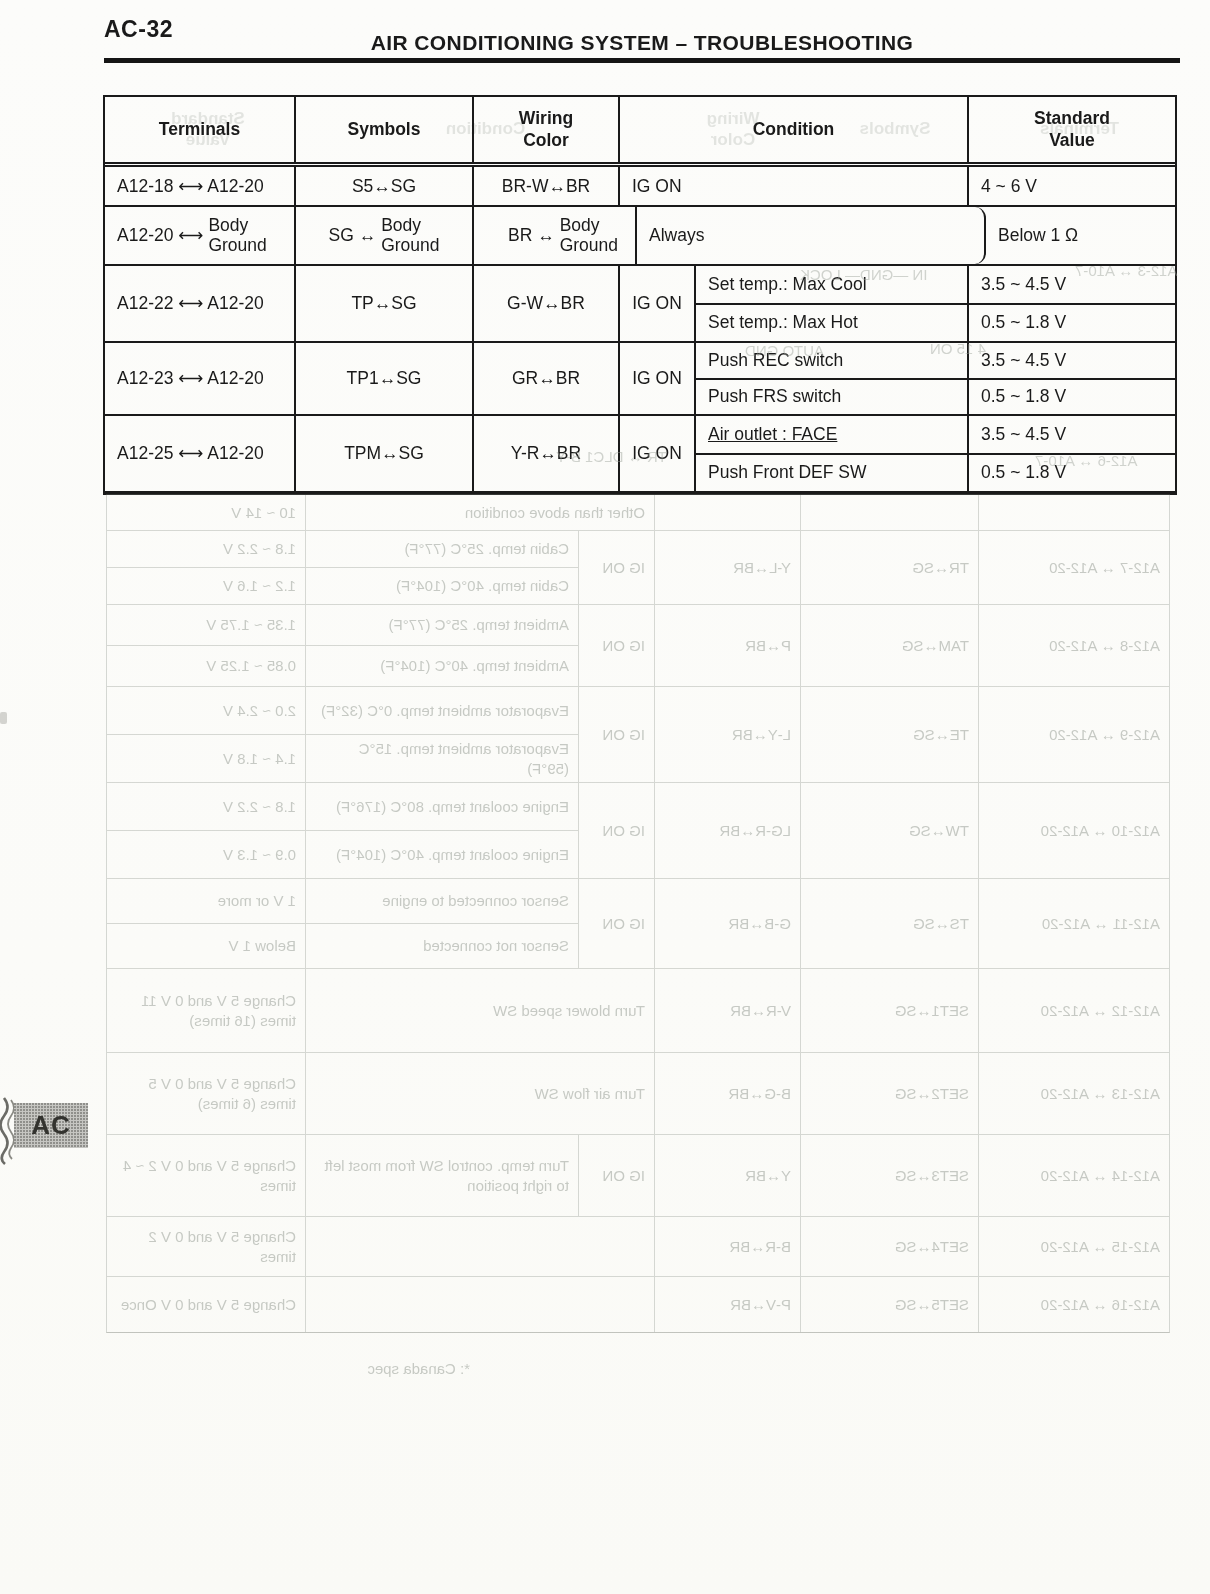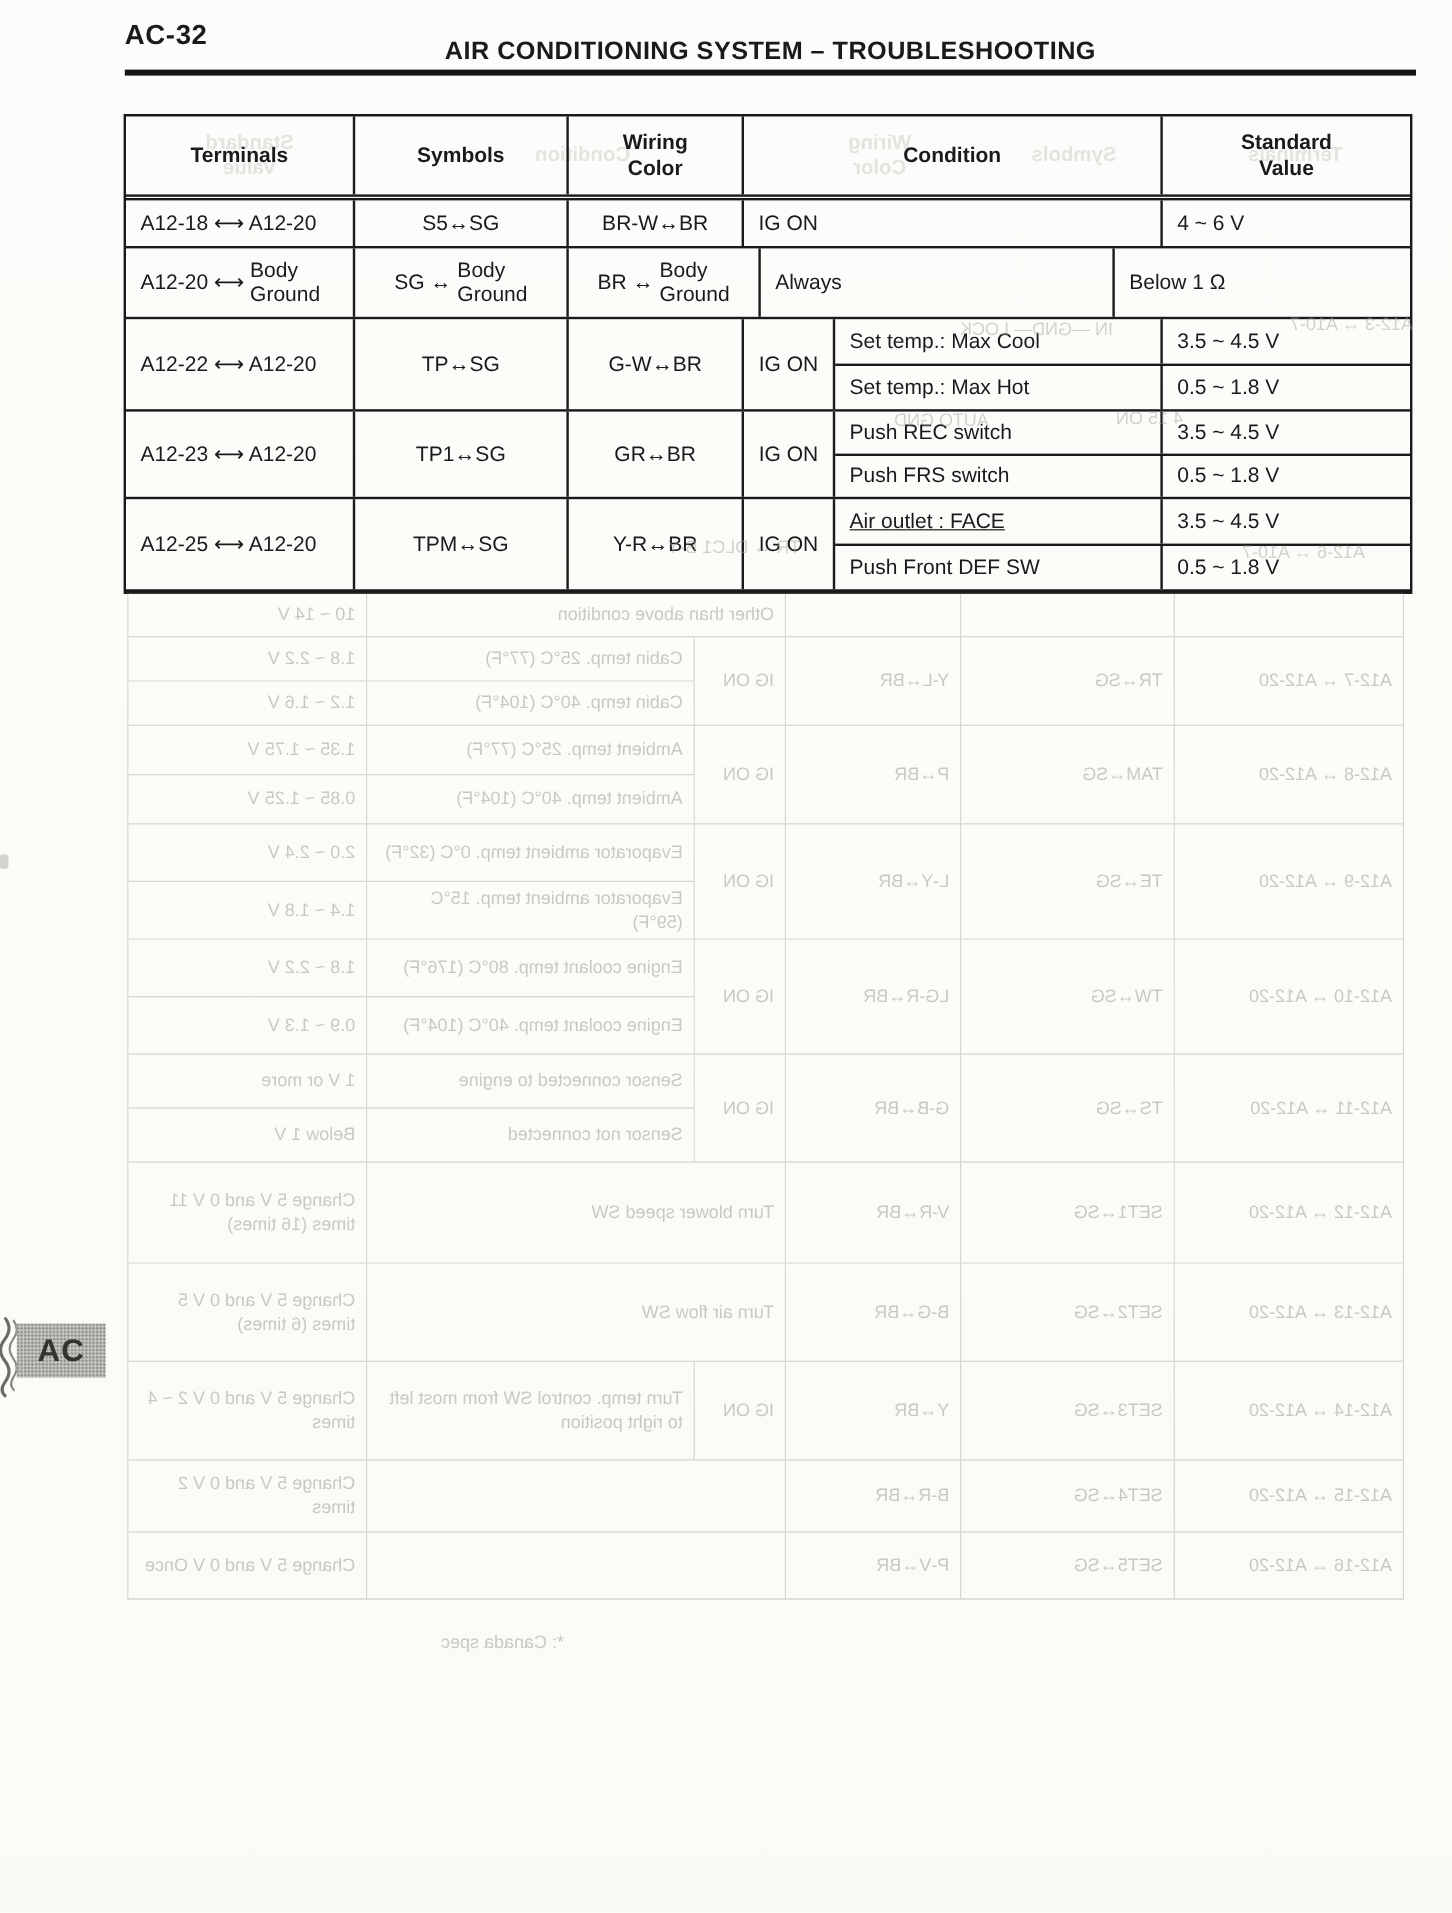"BR ↔" div.cell { margin-left: none -> 17px; width: 160px -> 146px }
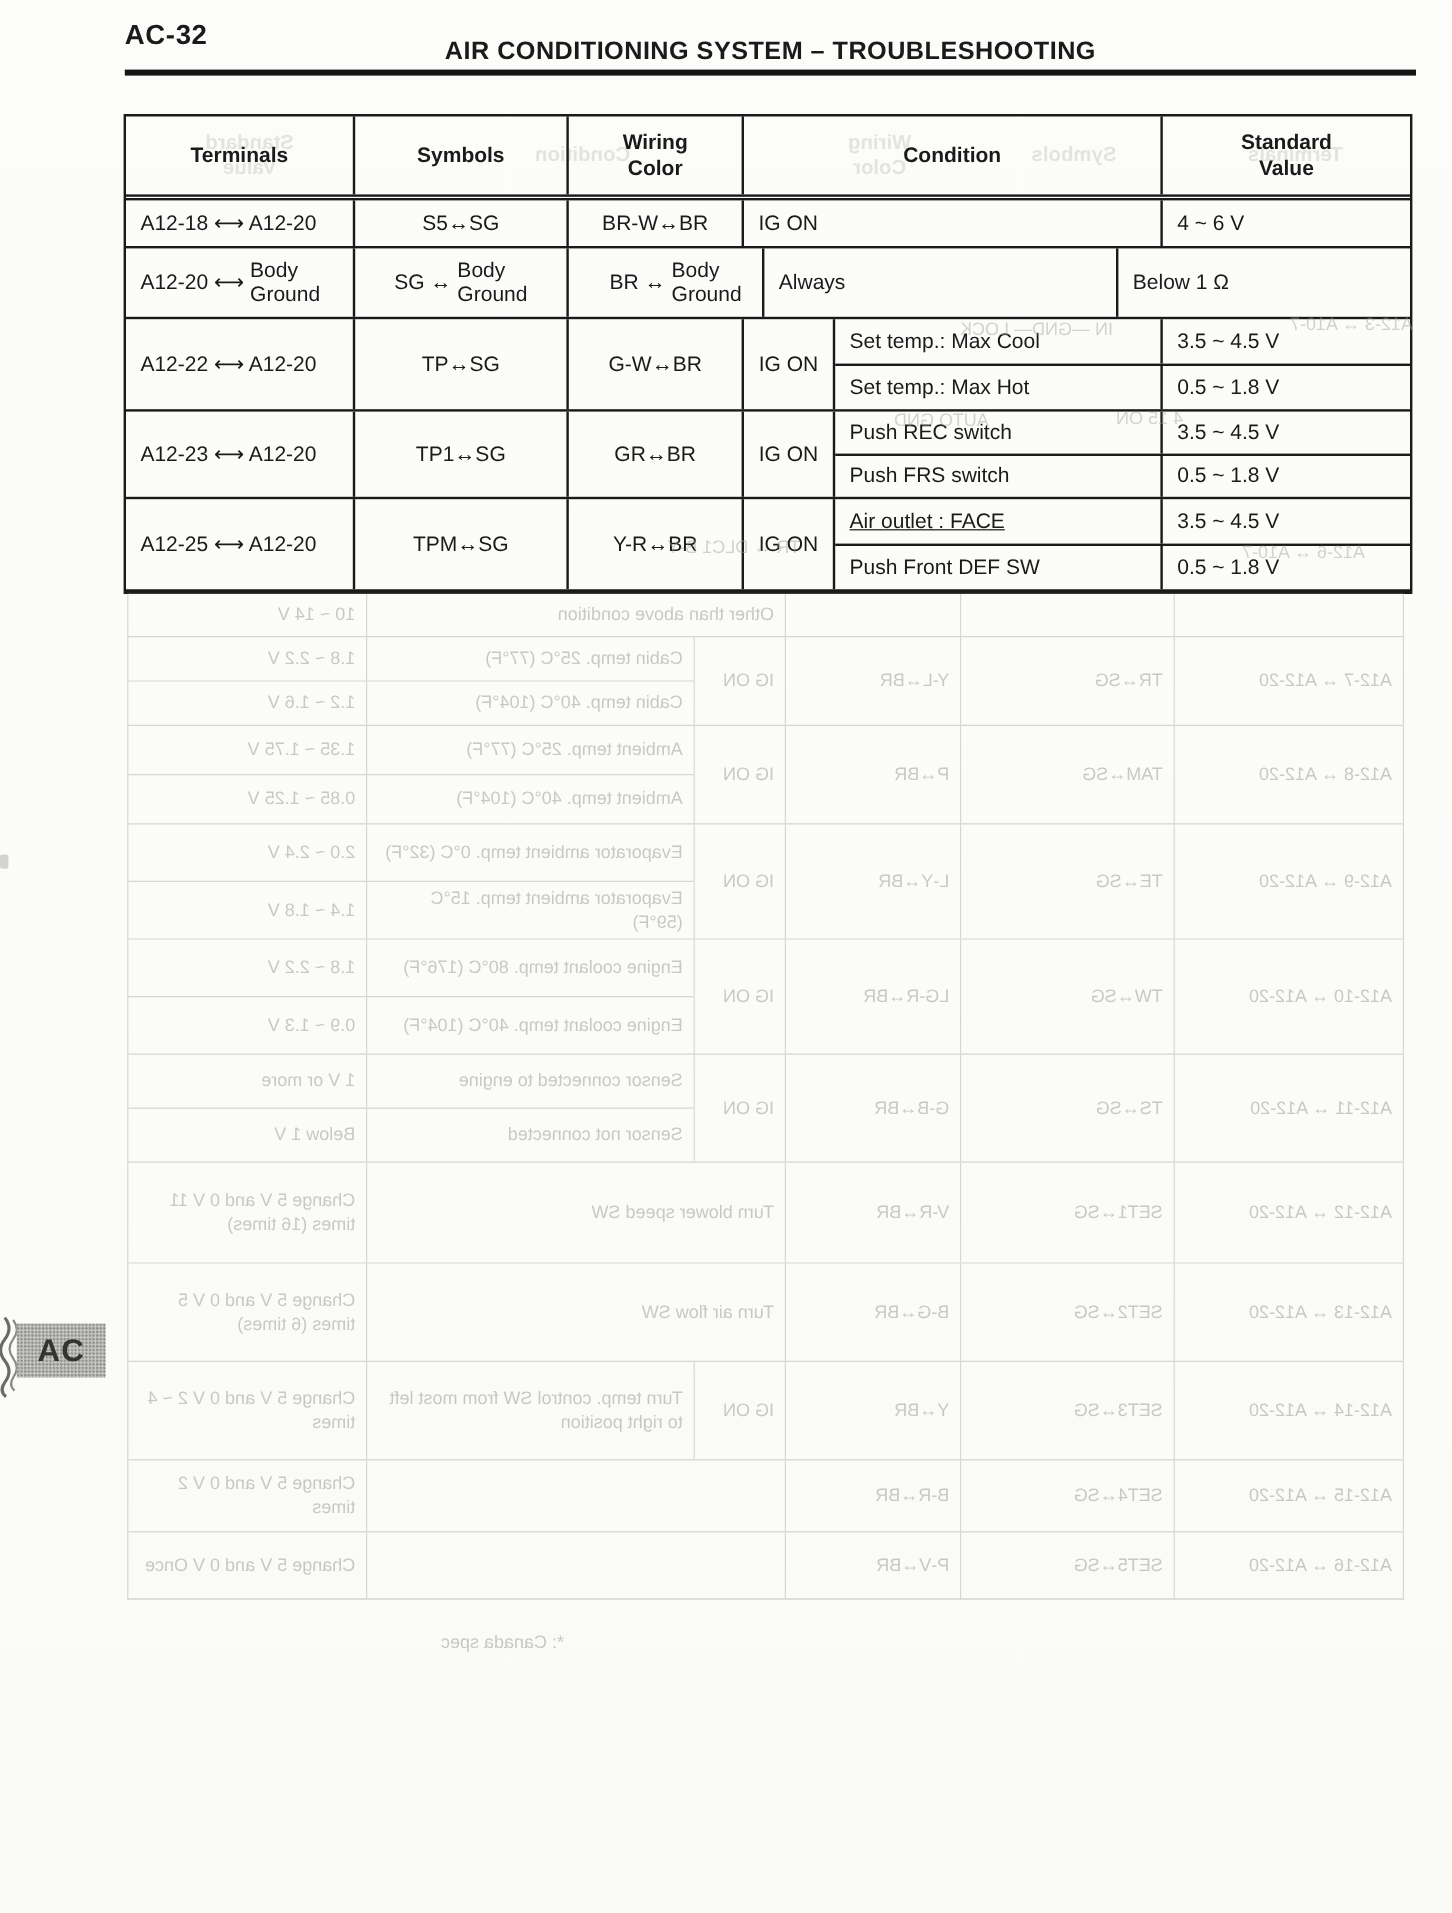"Always" div.cell { border-radius: none -> 11px; width: 295px -> 349px }
